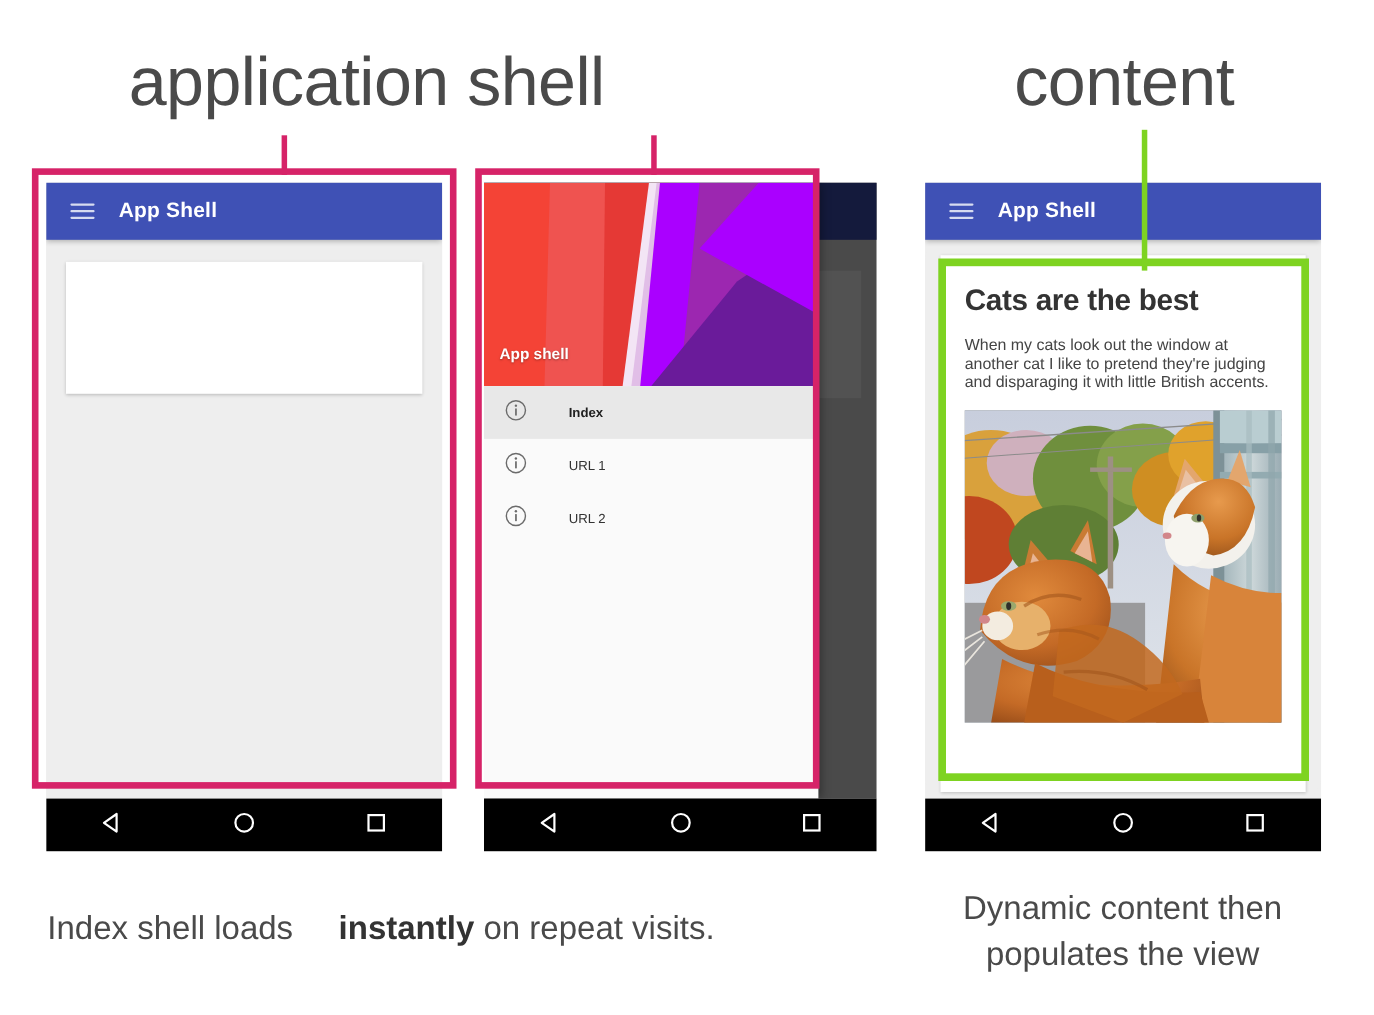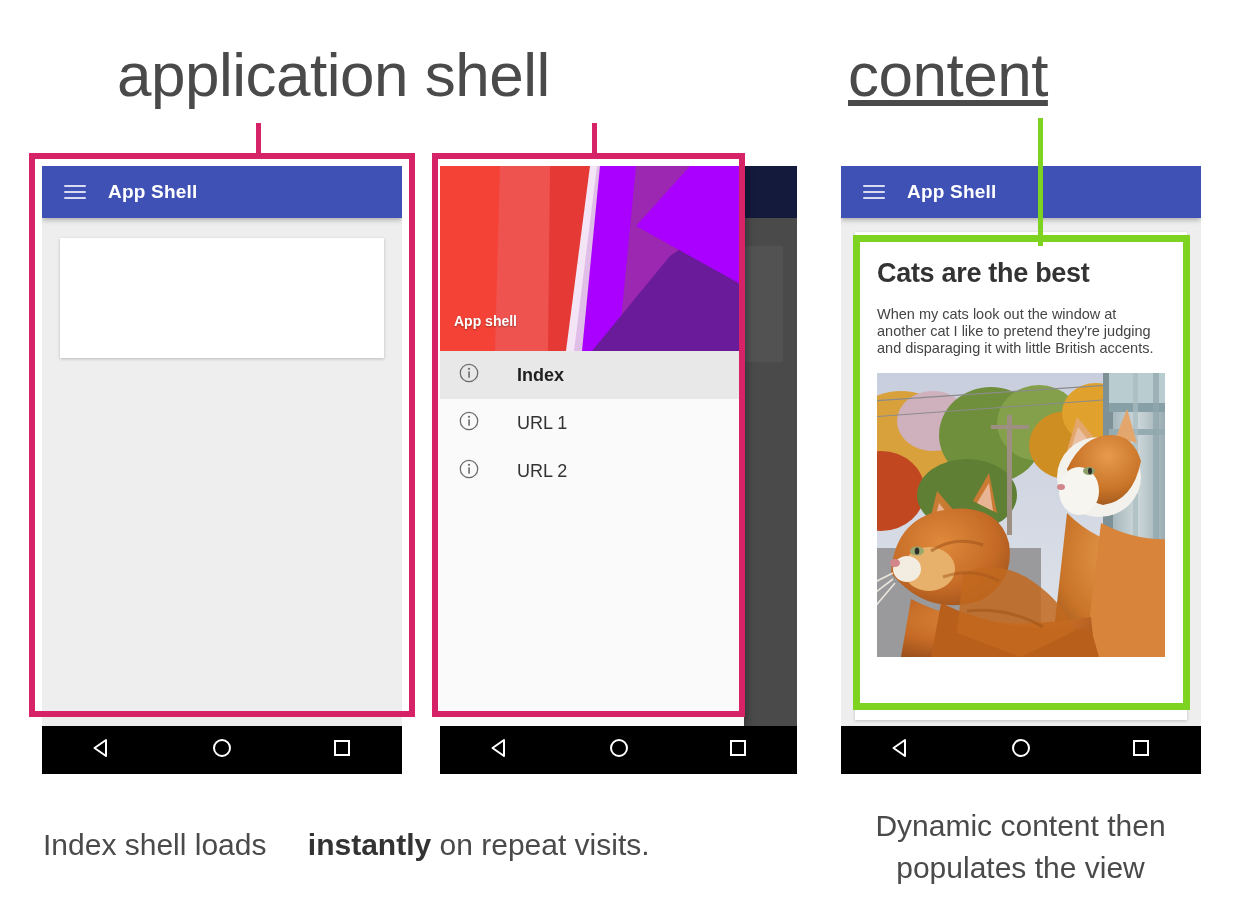"content" #heading-content { left: 848px -> 922px; text-decoration: underline -> none }
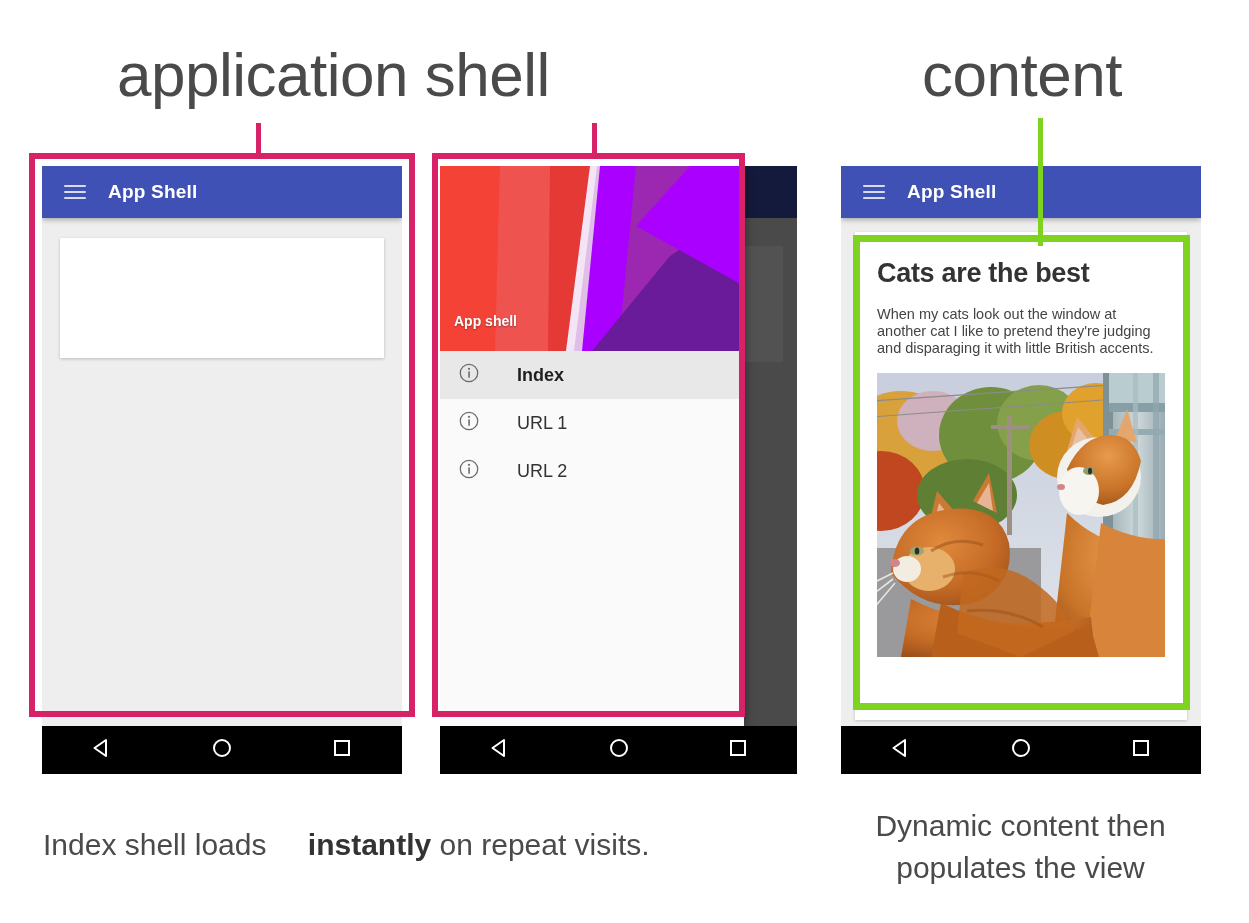"Index" .drawer-item .label { font-size: 18px -> 12px }
